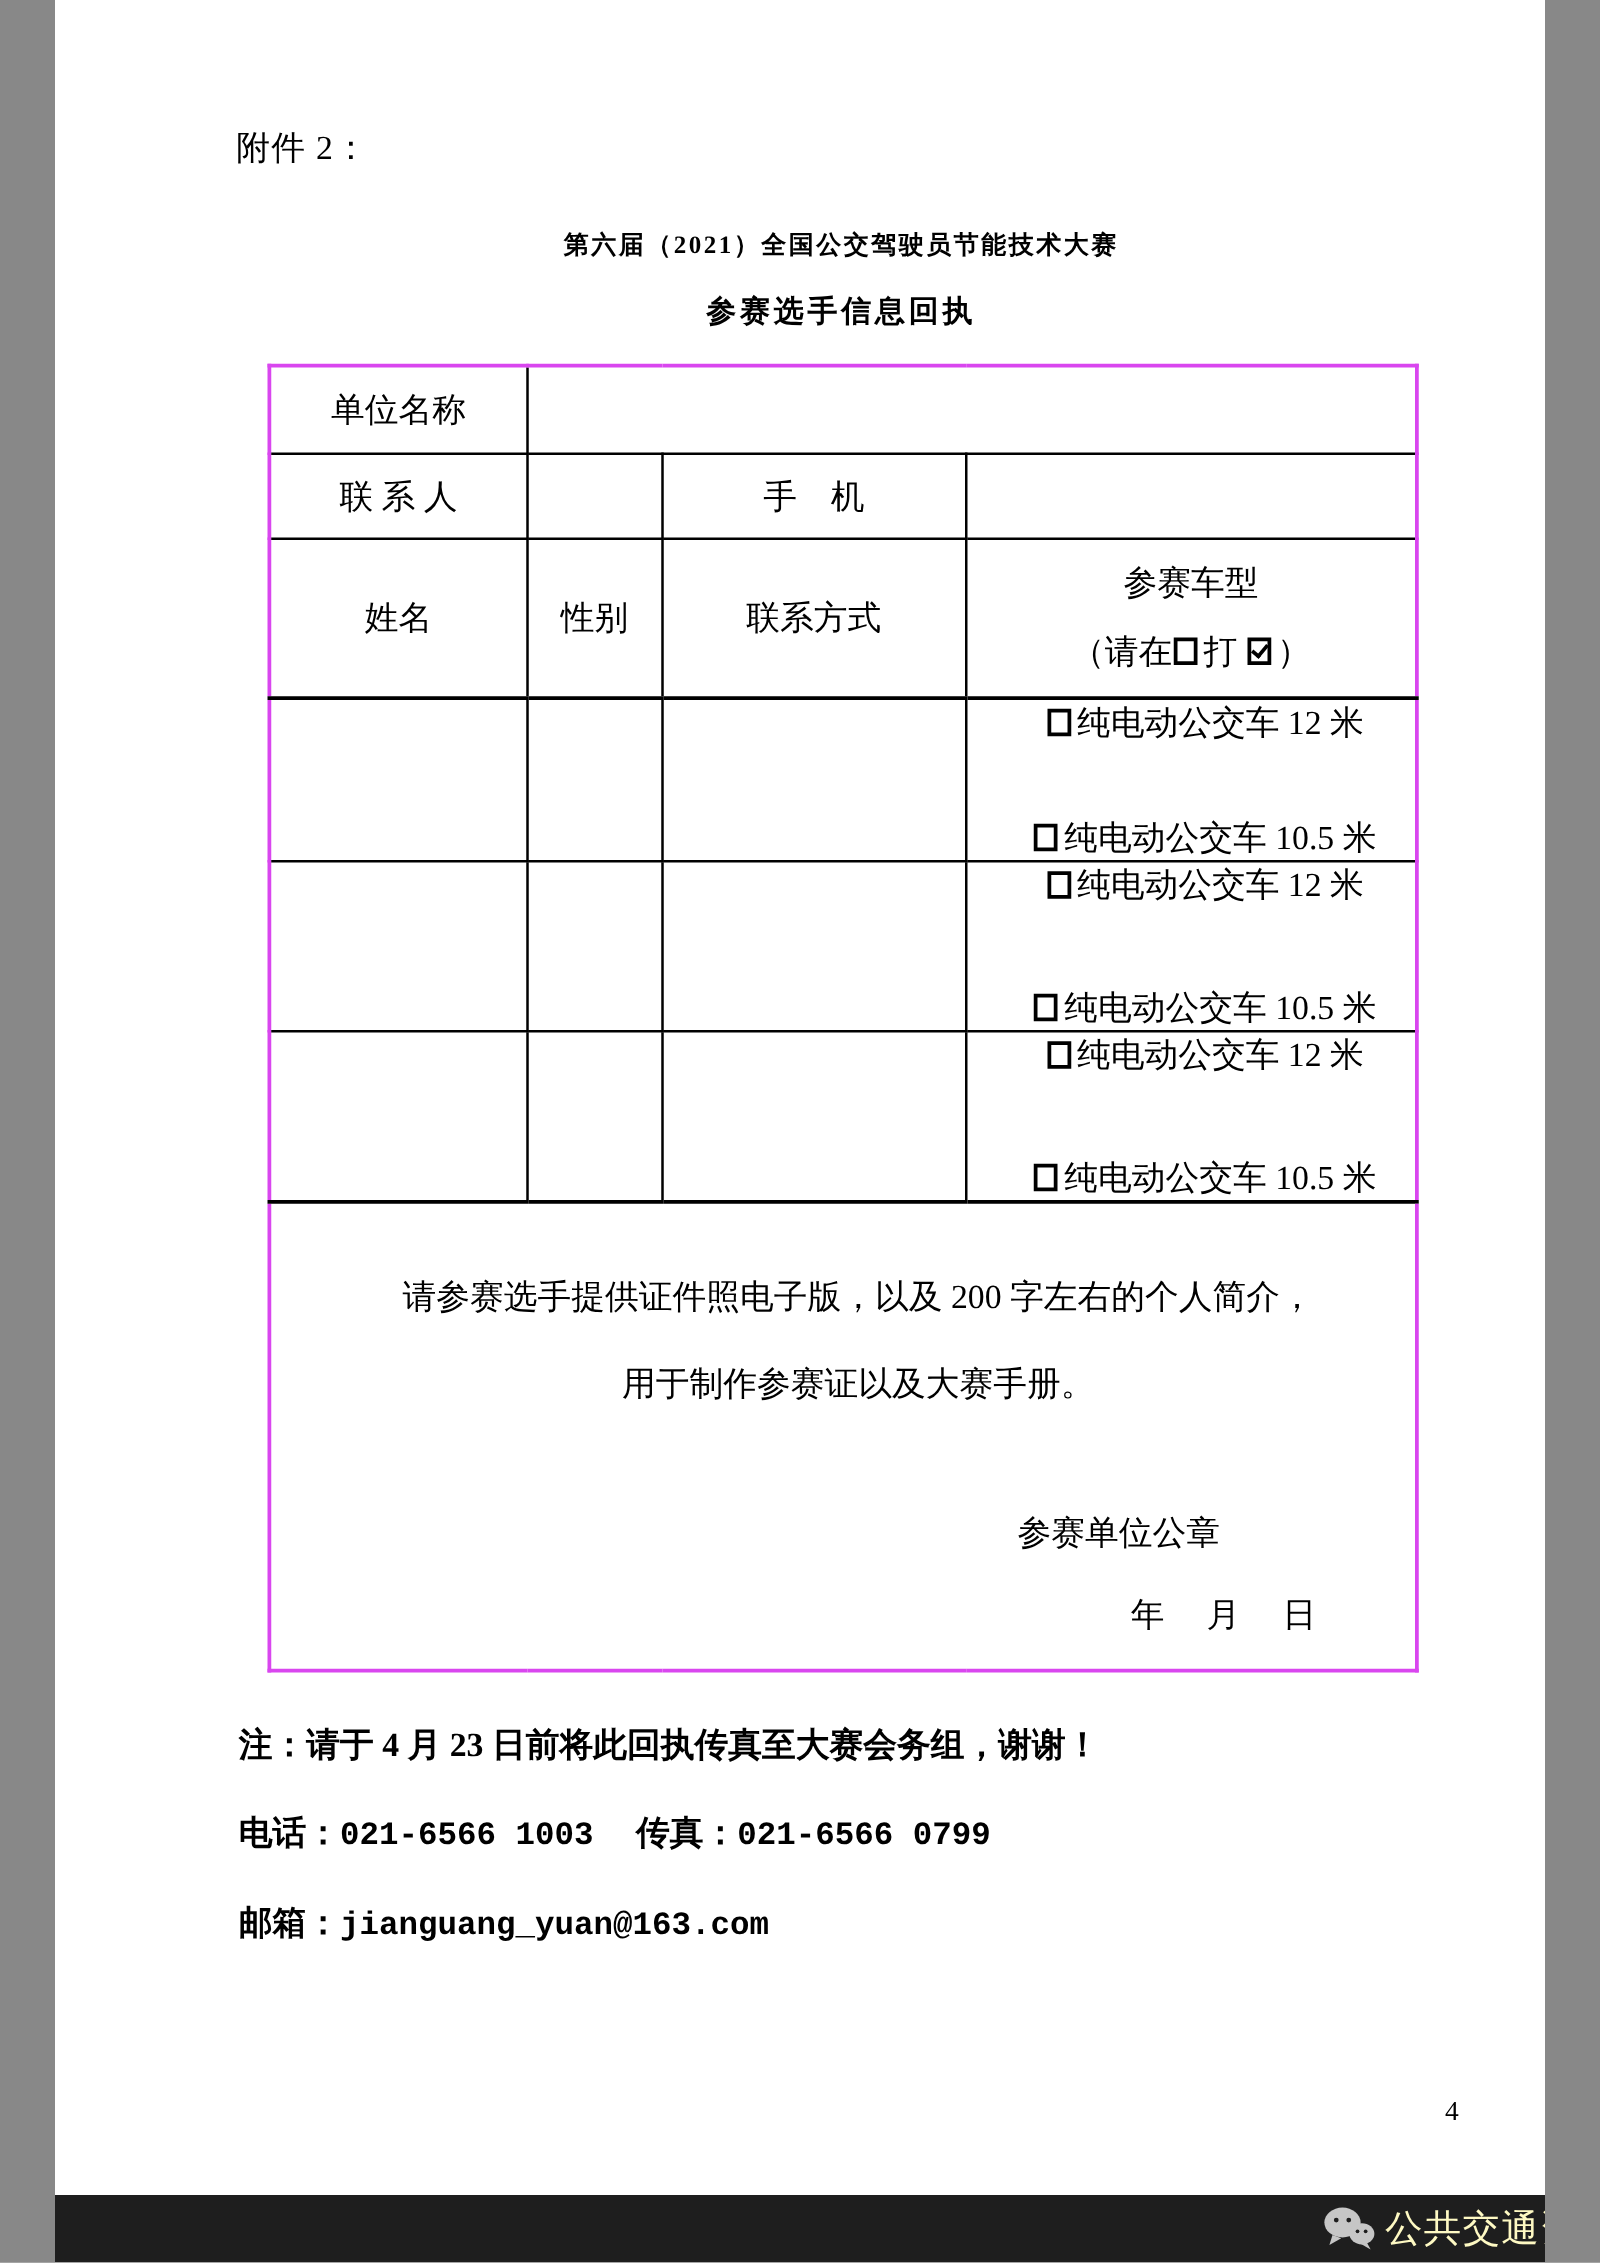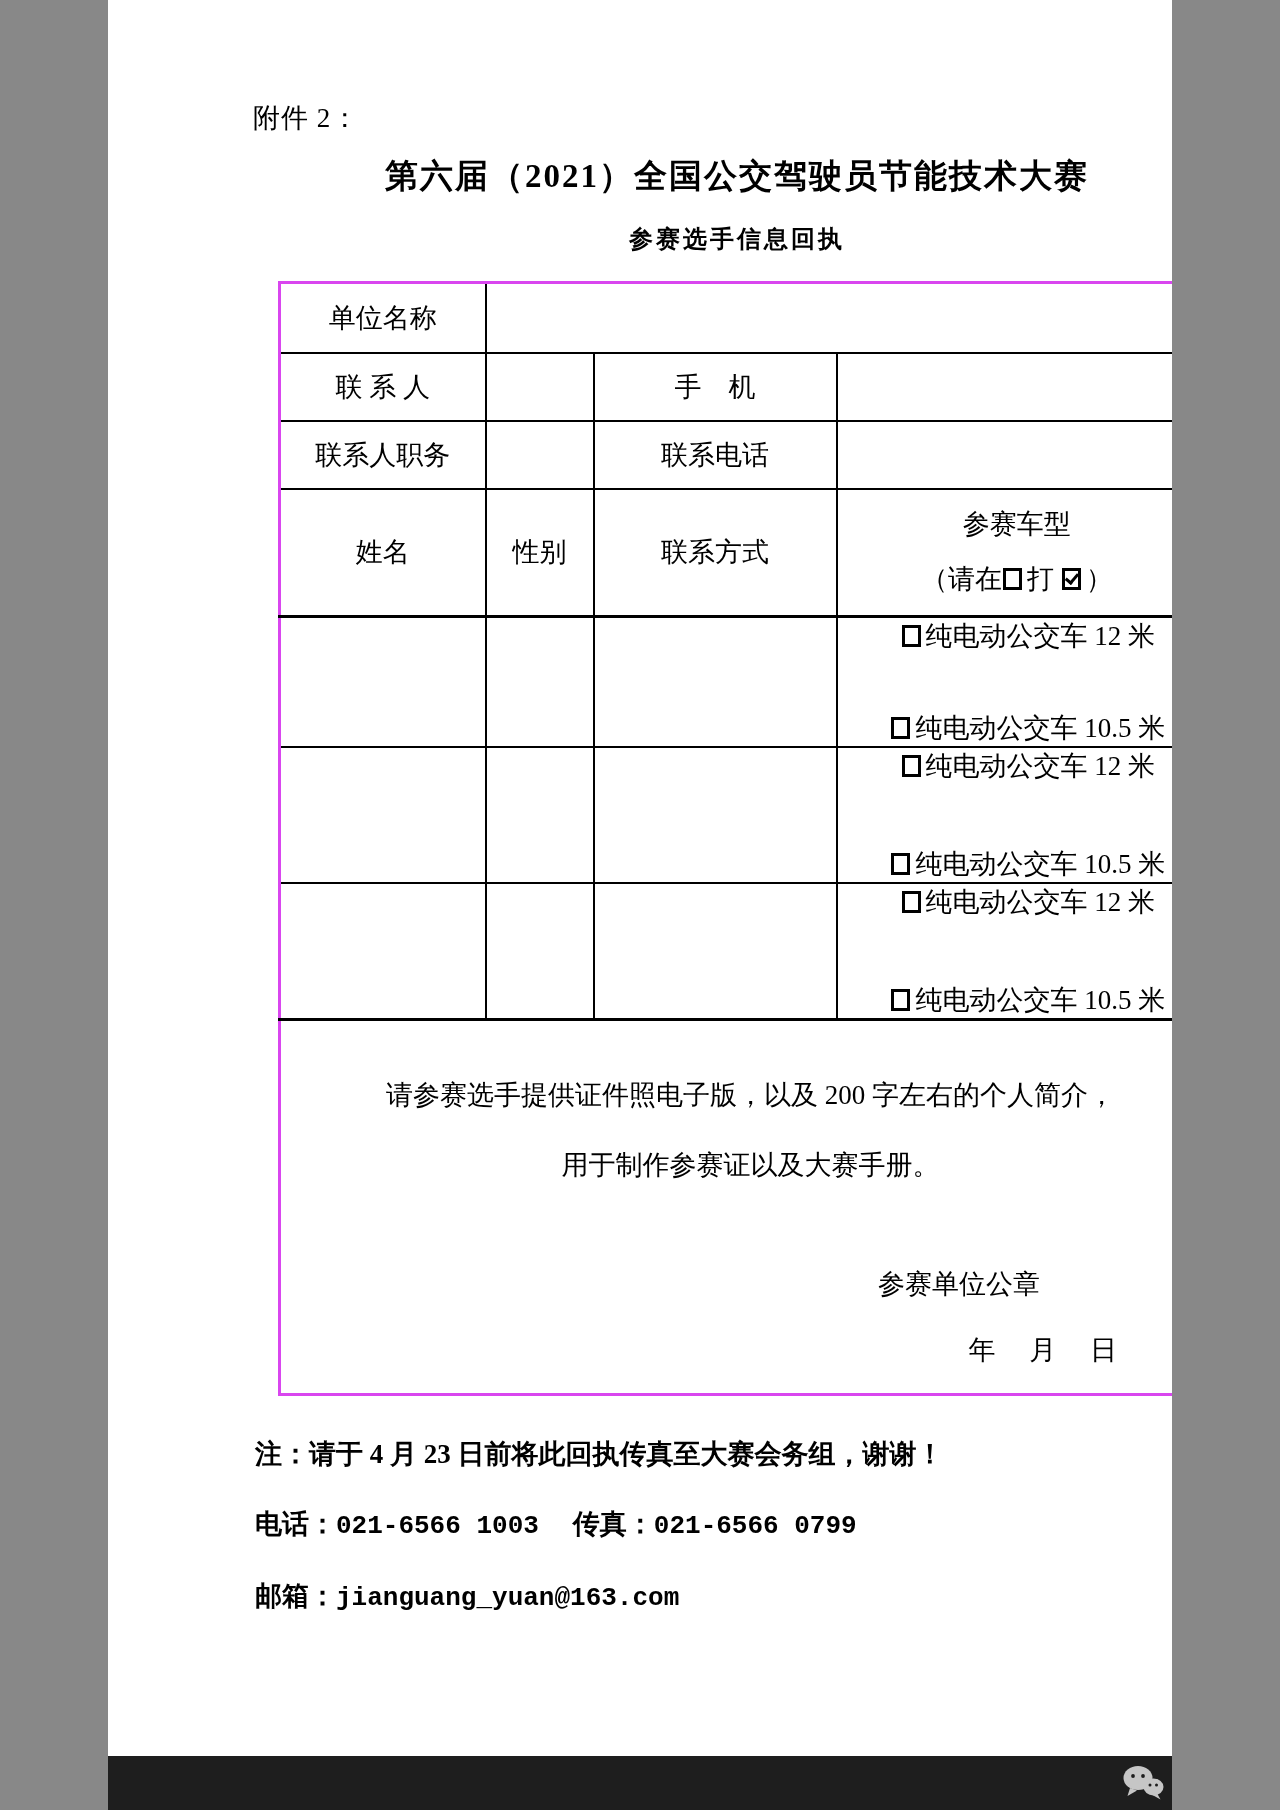"附件 2：" .page { width: 1064px -> 1192px }
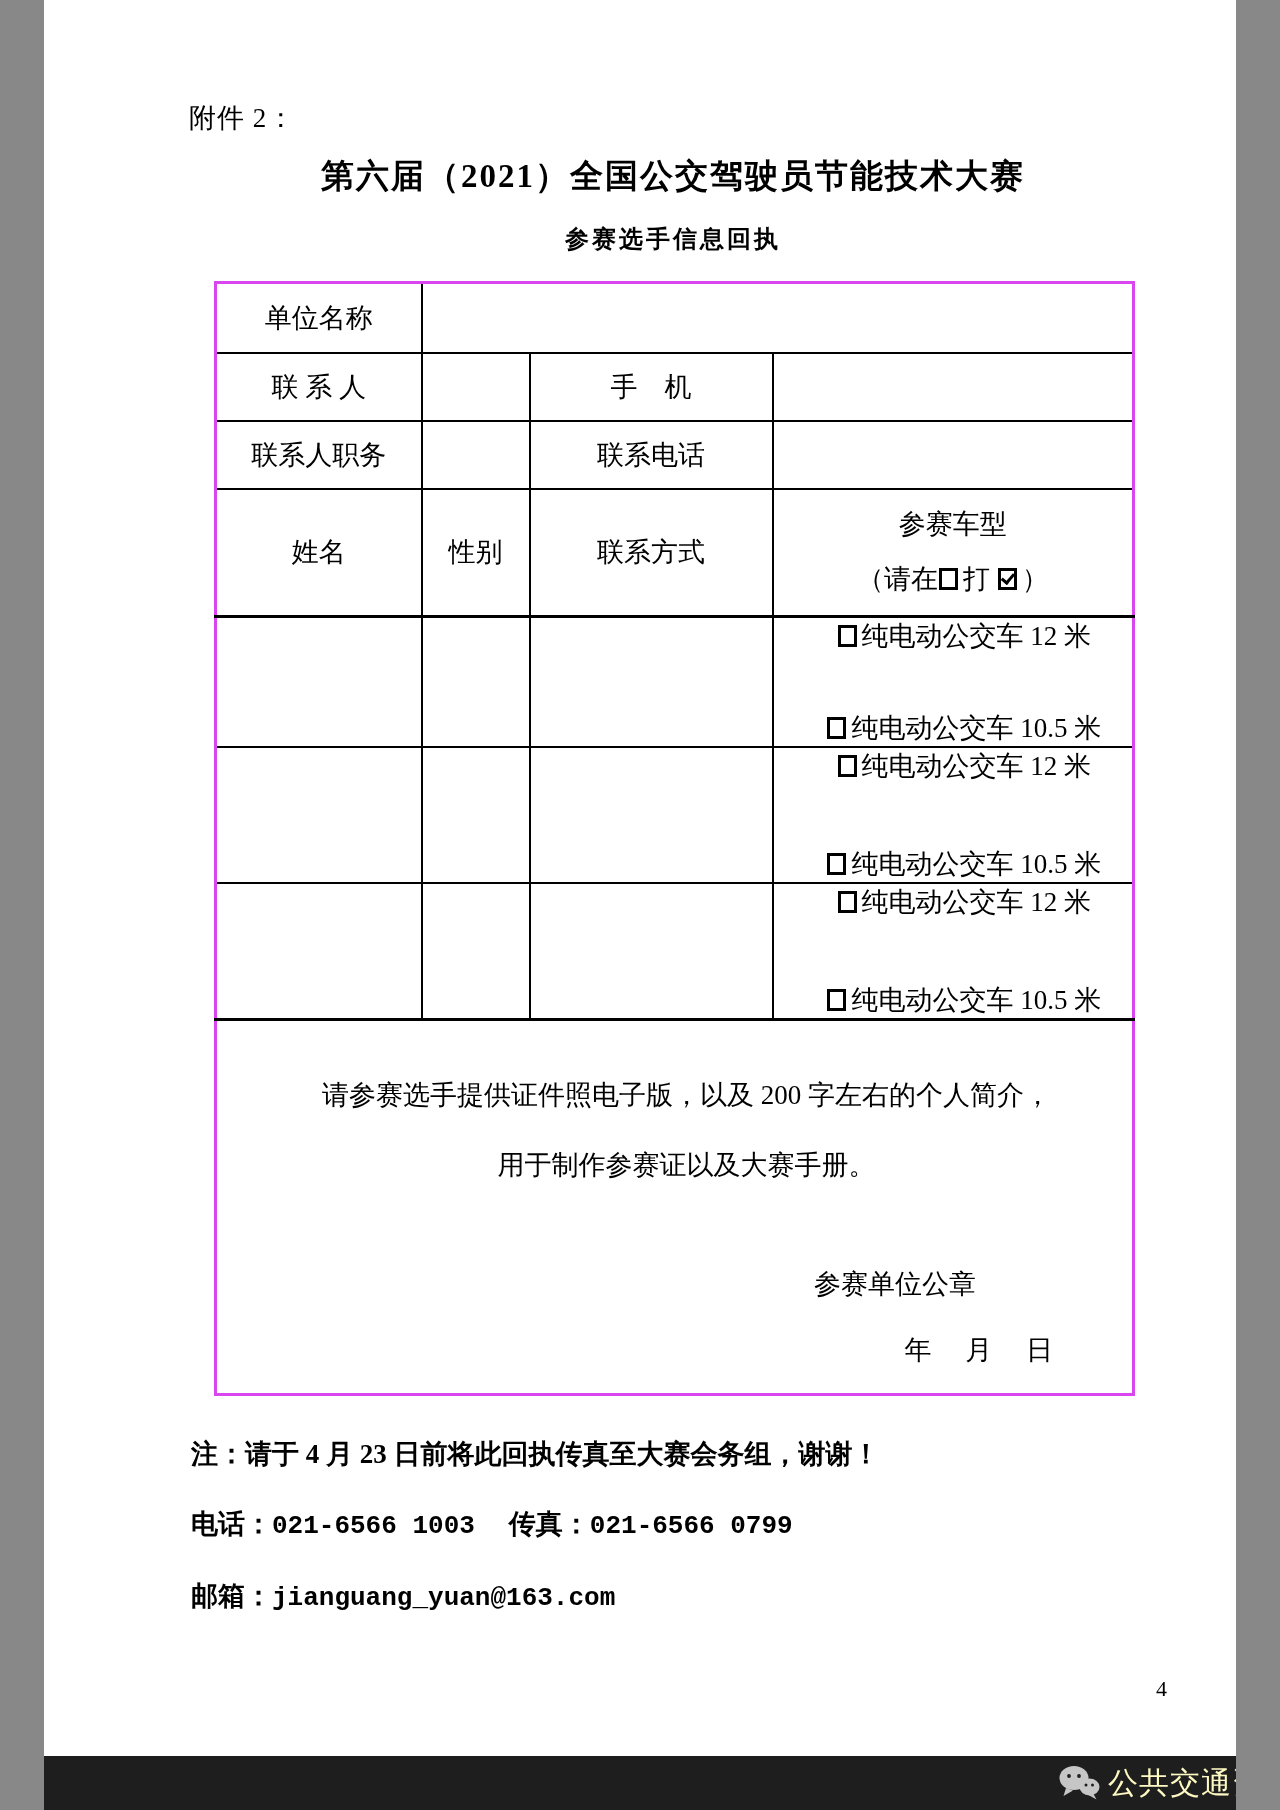"第六届（2021）全国公交驾驶员节能技术大赛" .title { font-size: 33px -> 20px; margin-top: 18px -> 46px }
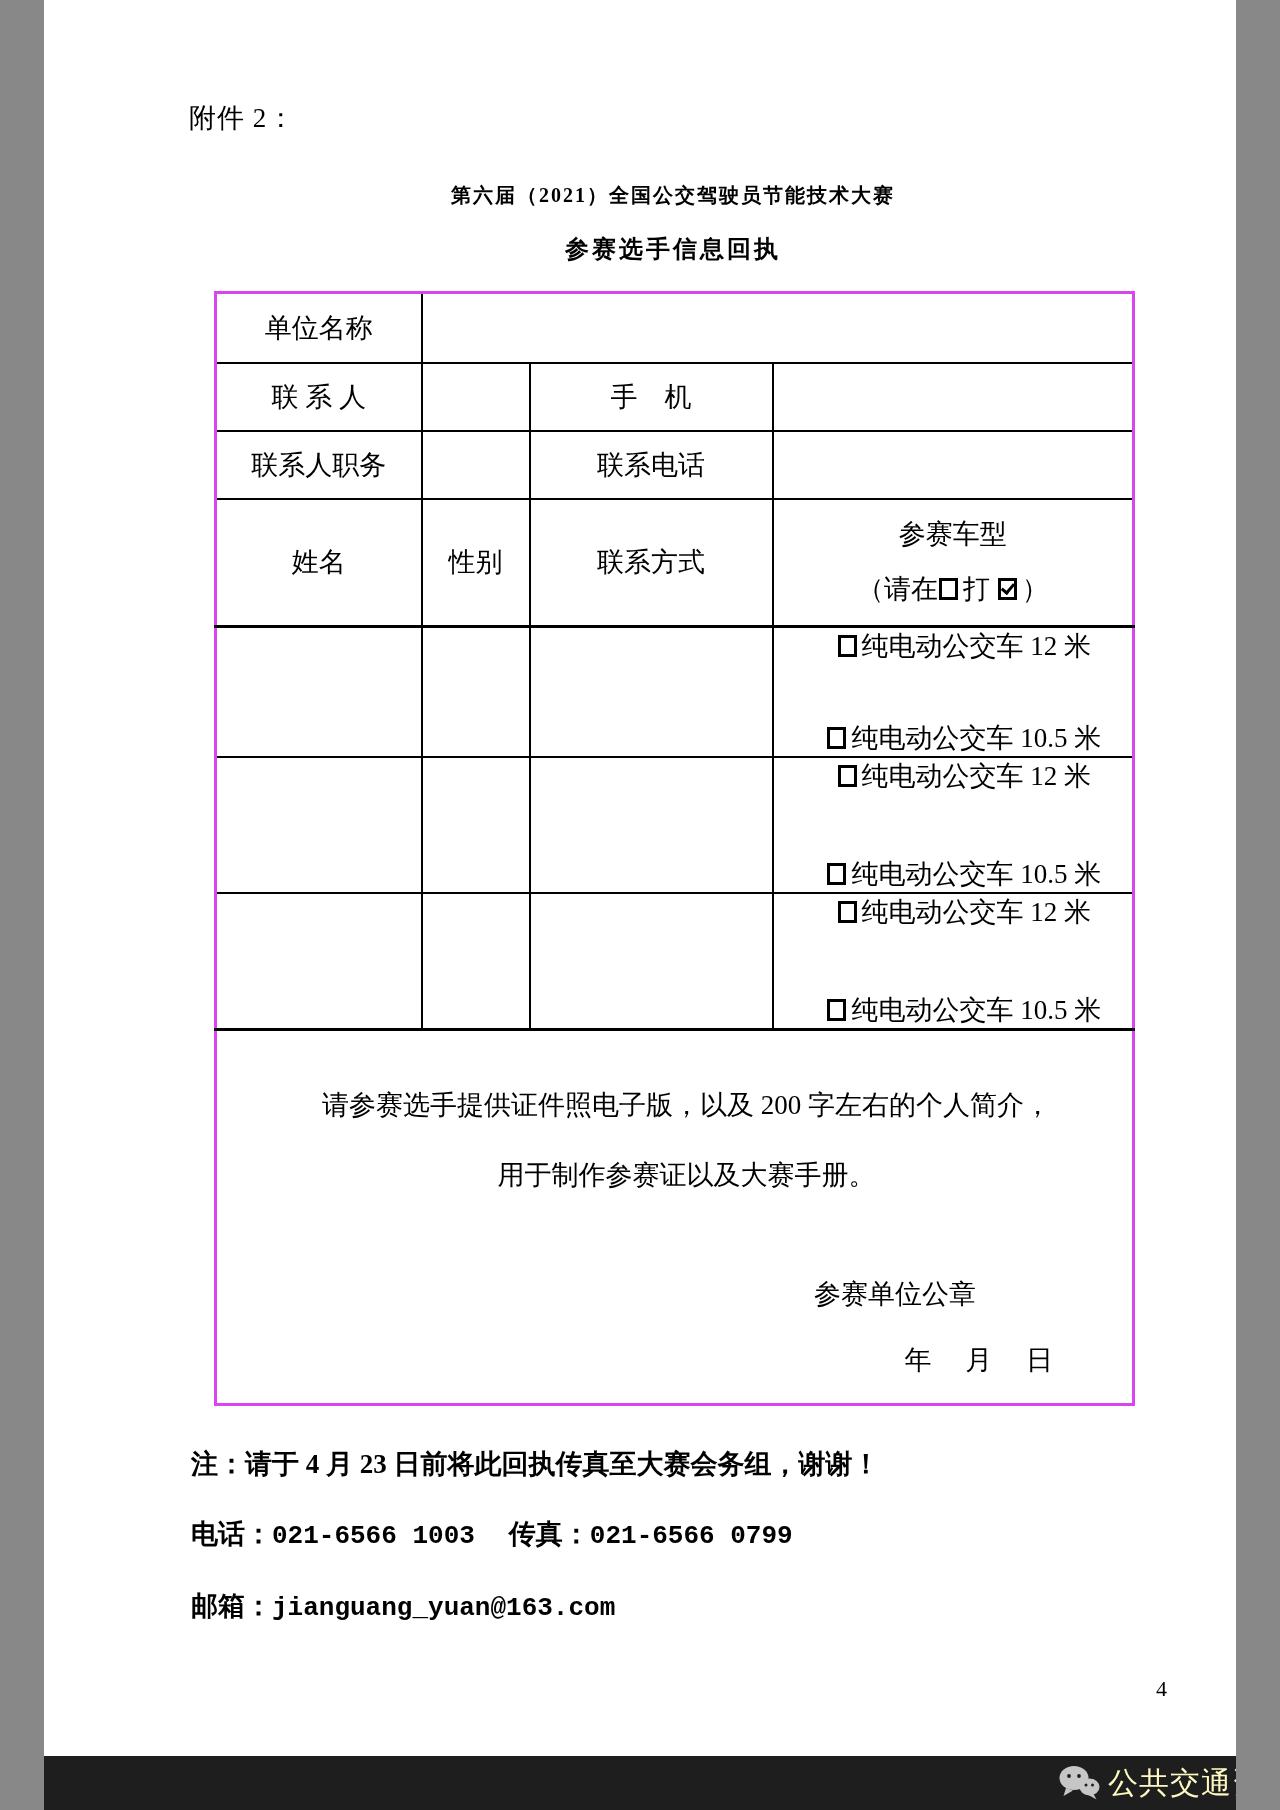"联系人职务" tr.r3 { html: <tr> <td>联系人职务</td> <td></td> <td>联系电话</td> <td></td> </tr> -> none }
